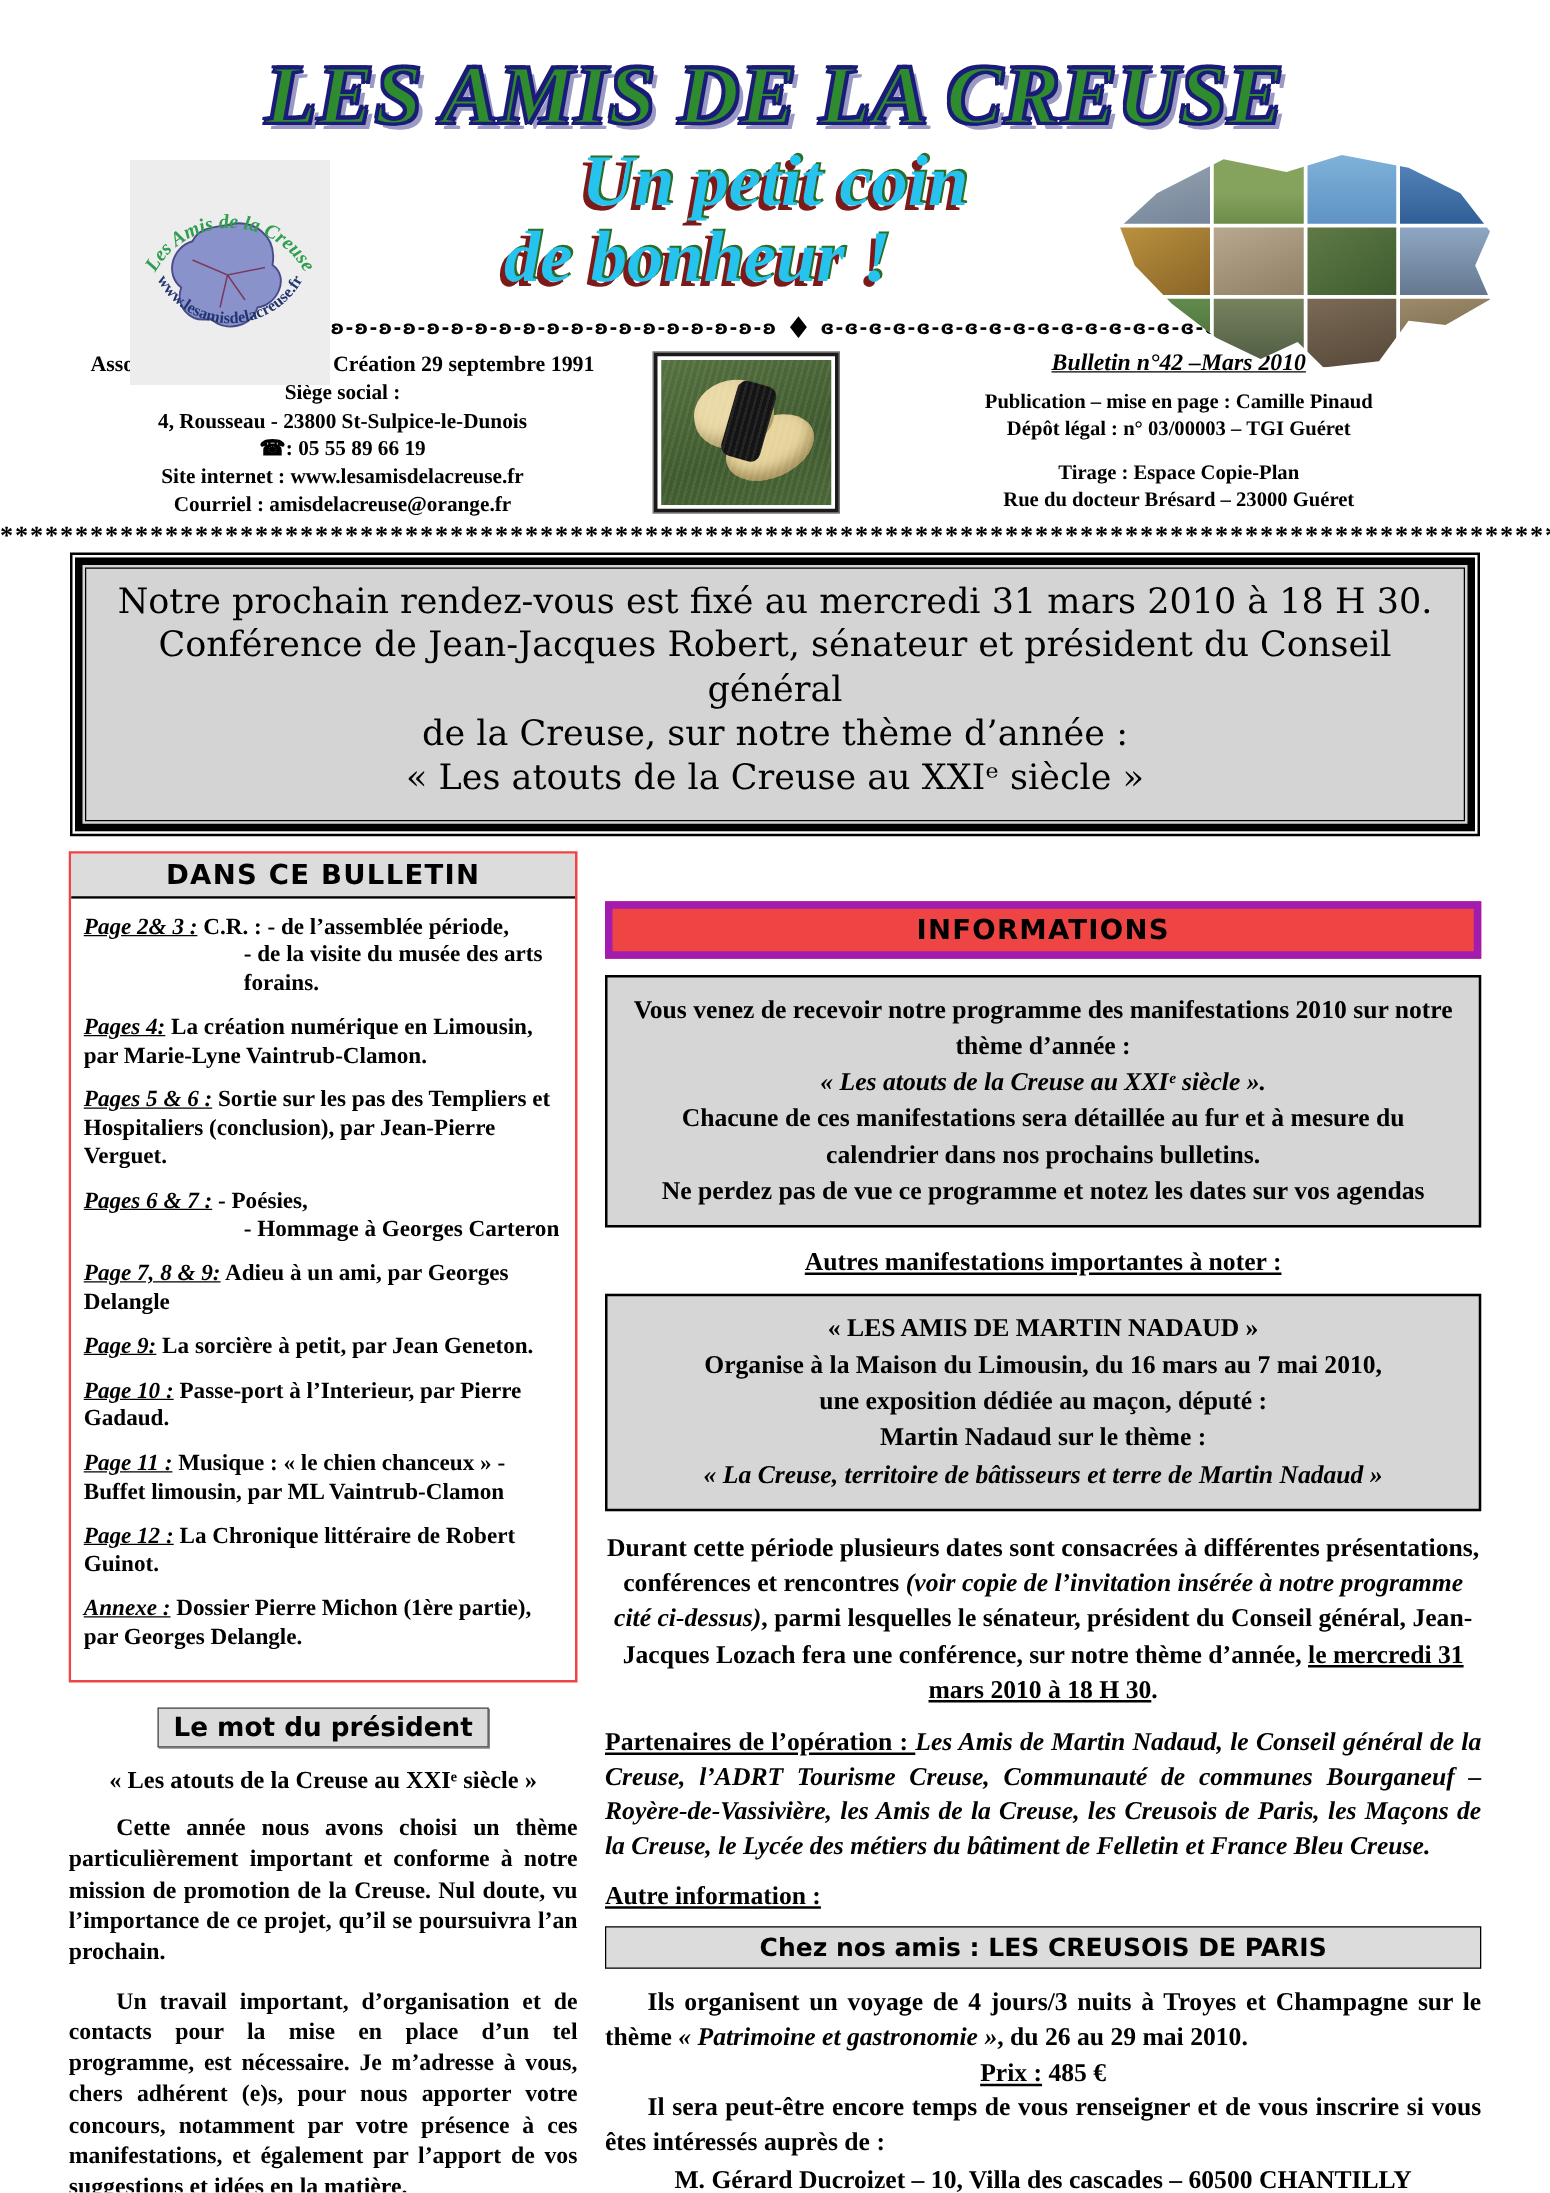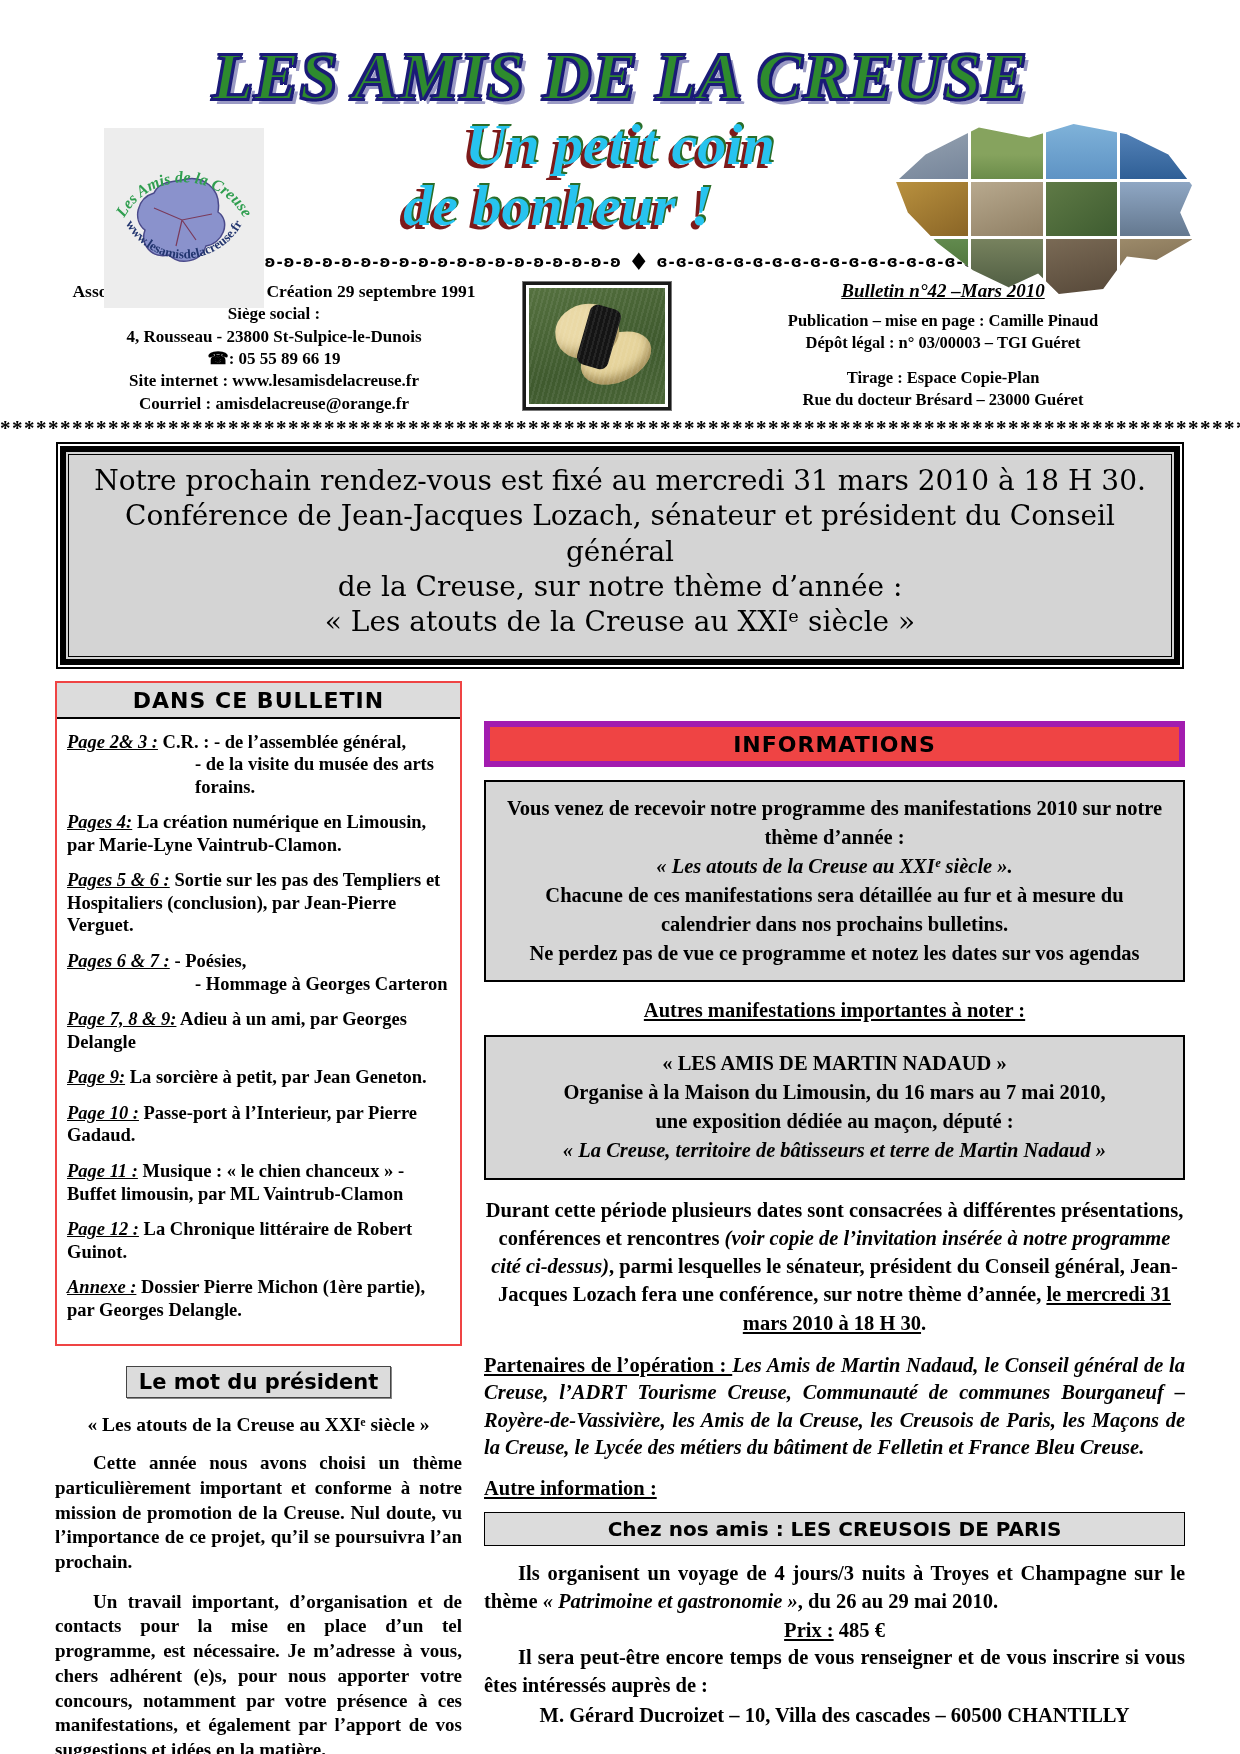"Conférence de Jean-Jacques Lozach," div.important-line { text: Lozach -> Robert }
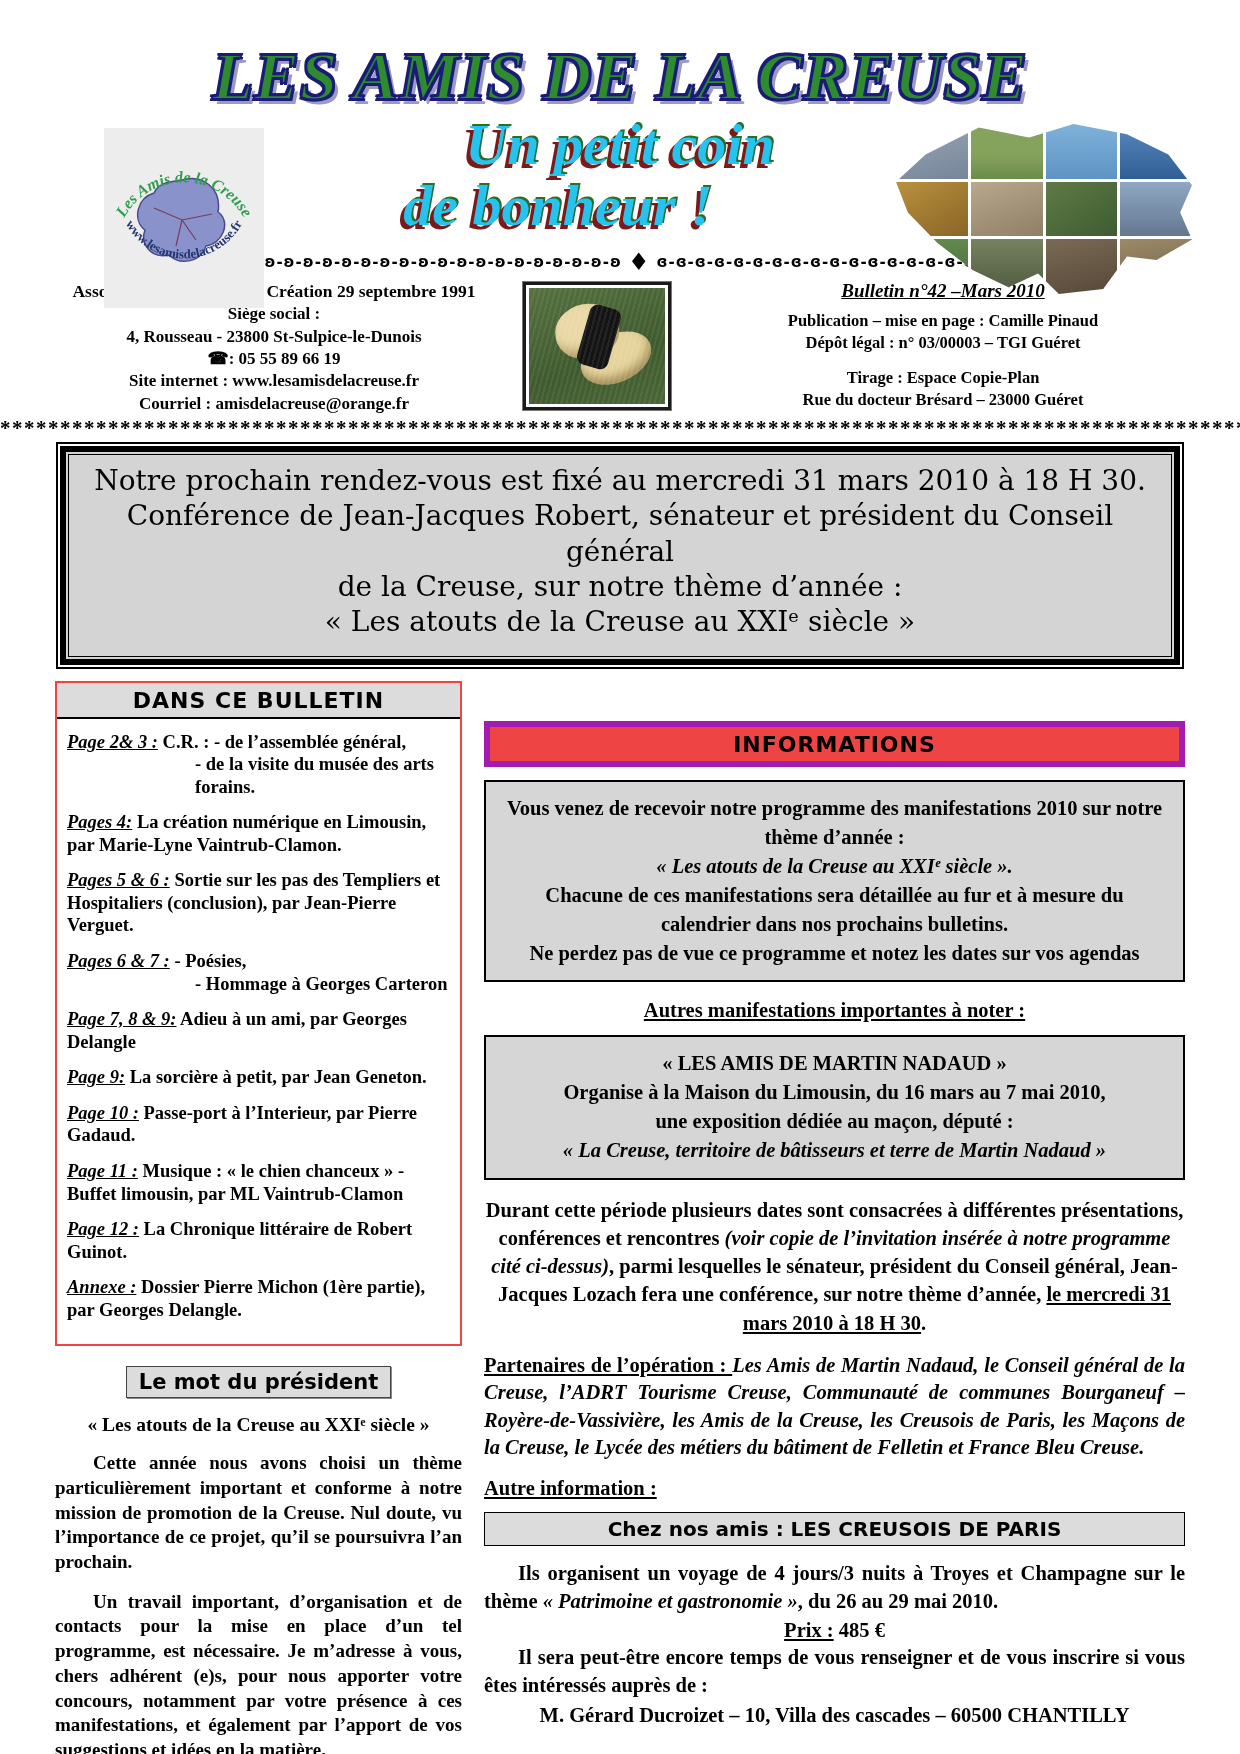"C.R. : - de l’assemblée" span { text: général -> période }
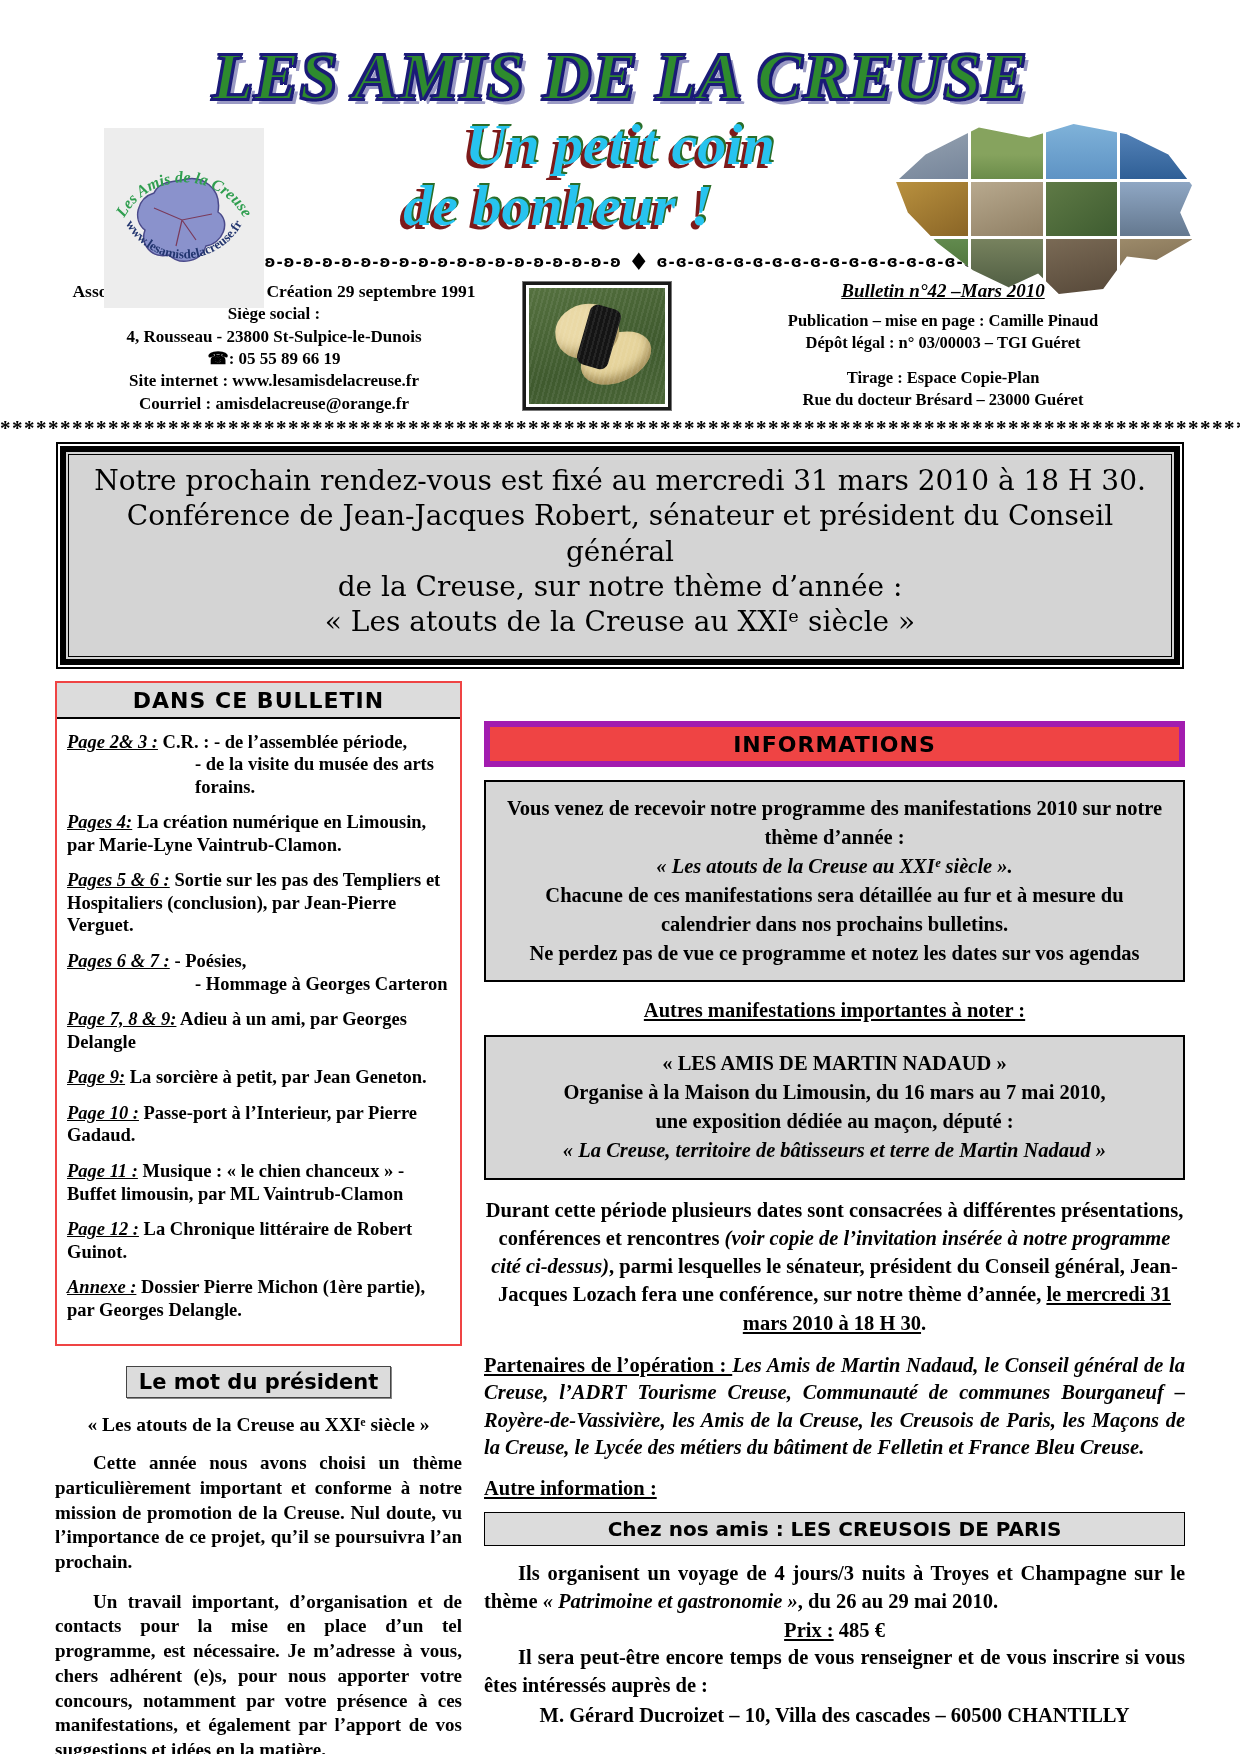"Martin Nadaud sur le thème" div { html: none -> <div>Martin Nadaud sur le thème :</div> }
